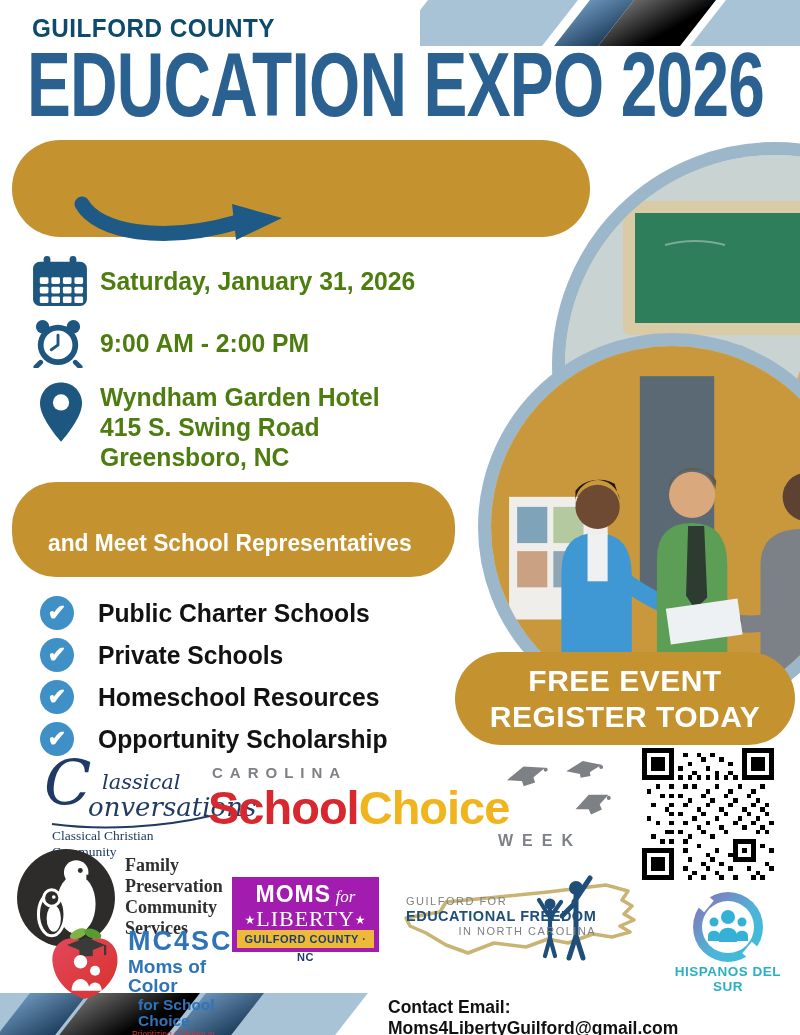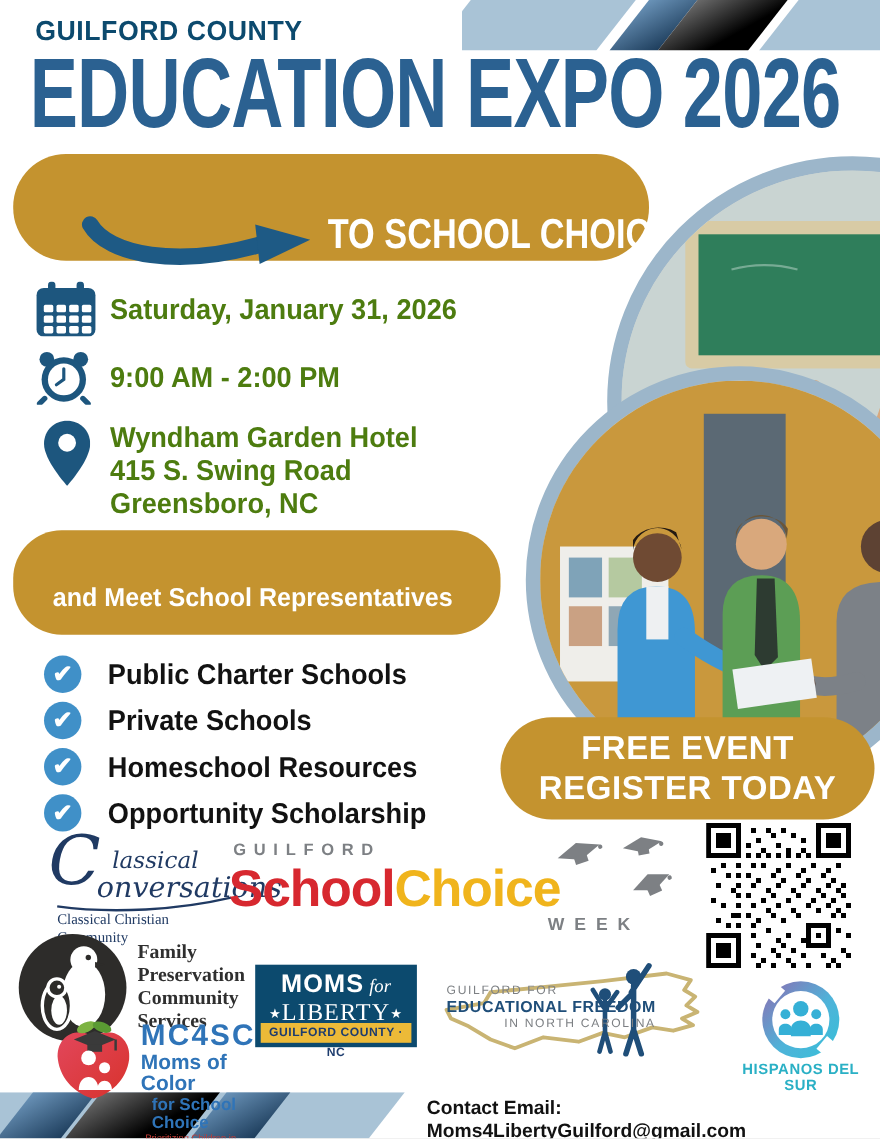"TO SCHOOL CHOICE" div.abs { html: <div> <span>TO SCHOOL CHOICE</span> </div> -> none }
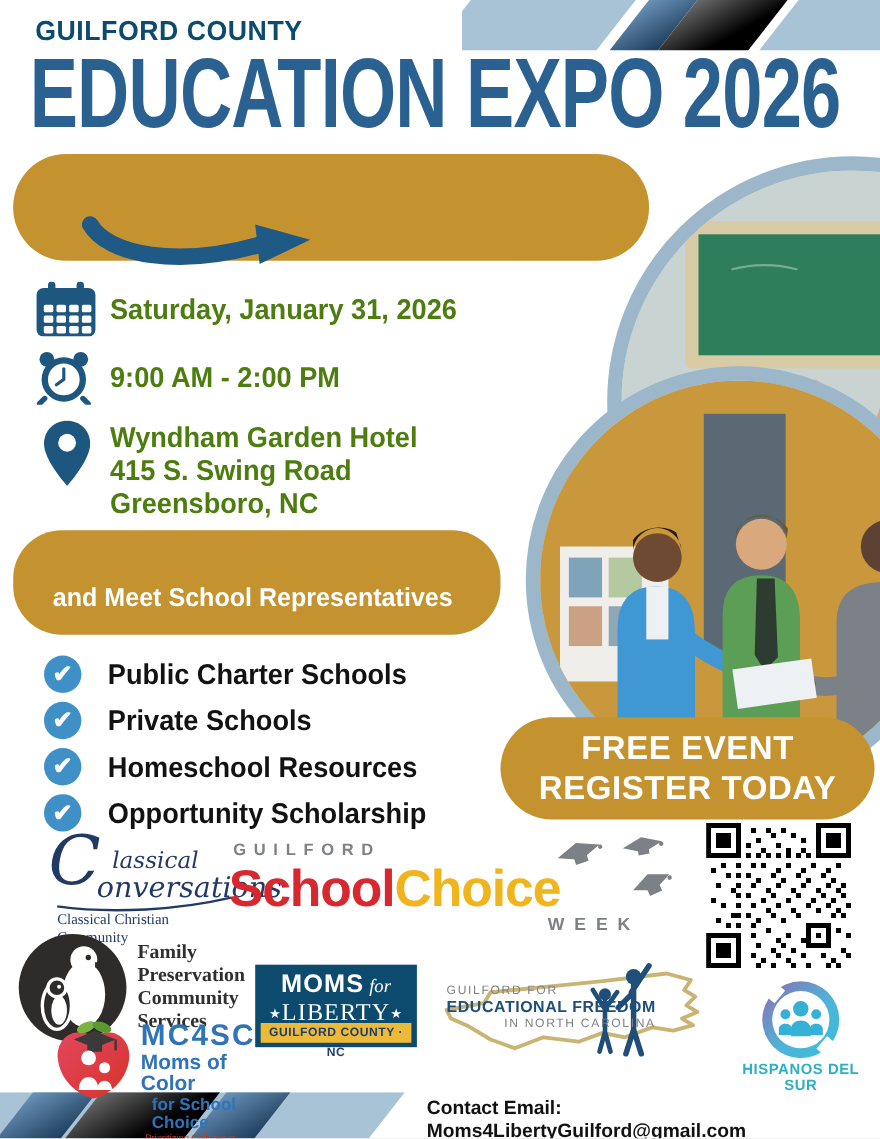"GUILFORD" div.abs { text: GUILFORD -> CAROLINA }
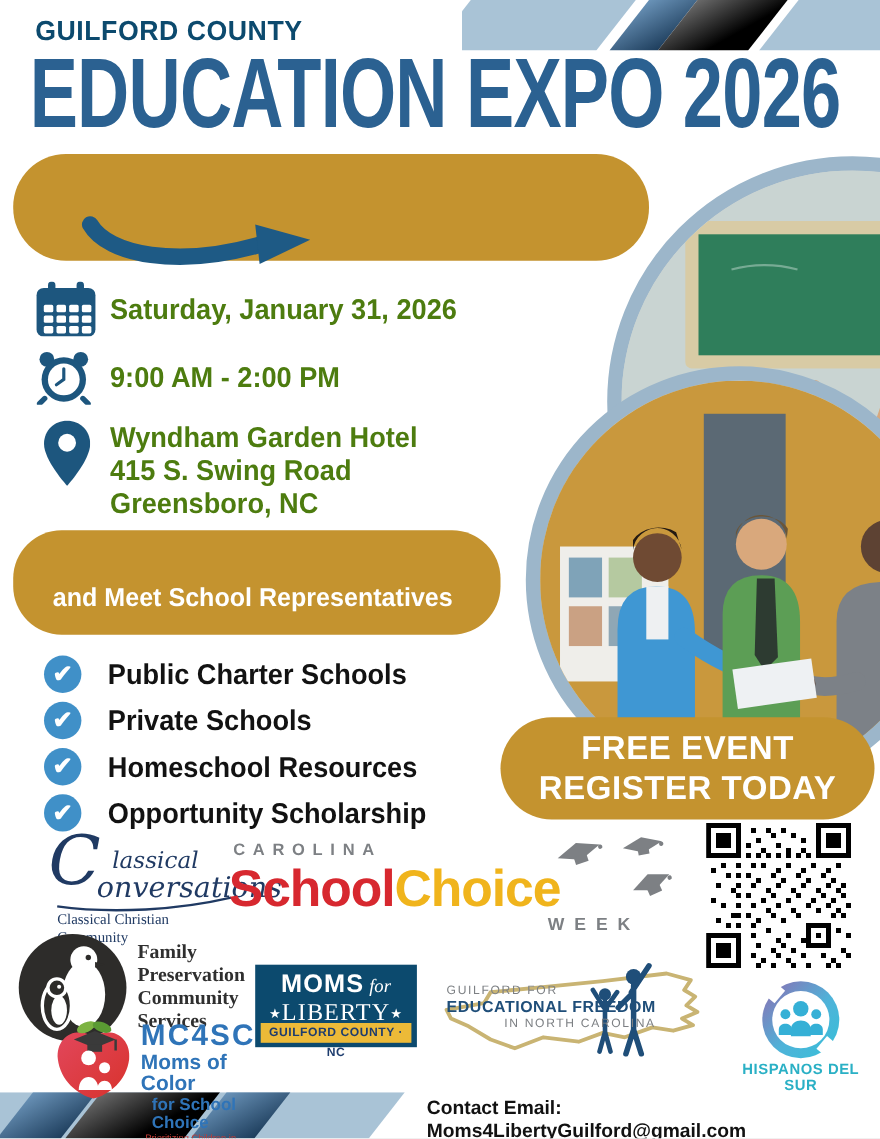"MOMS for" .m4l { background: #0c4a6e -> #a21caf }
